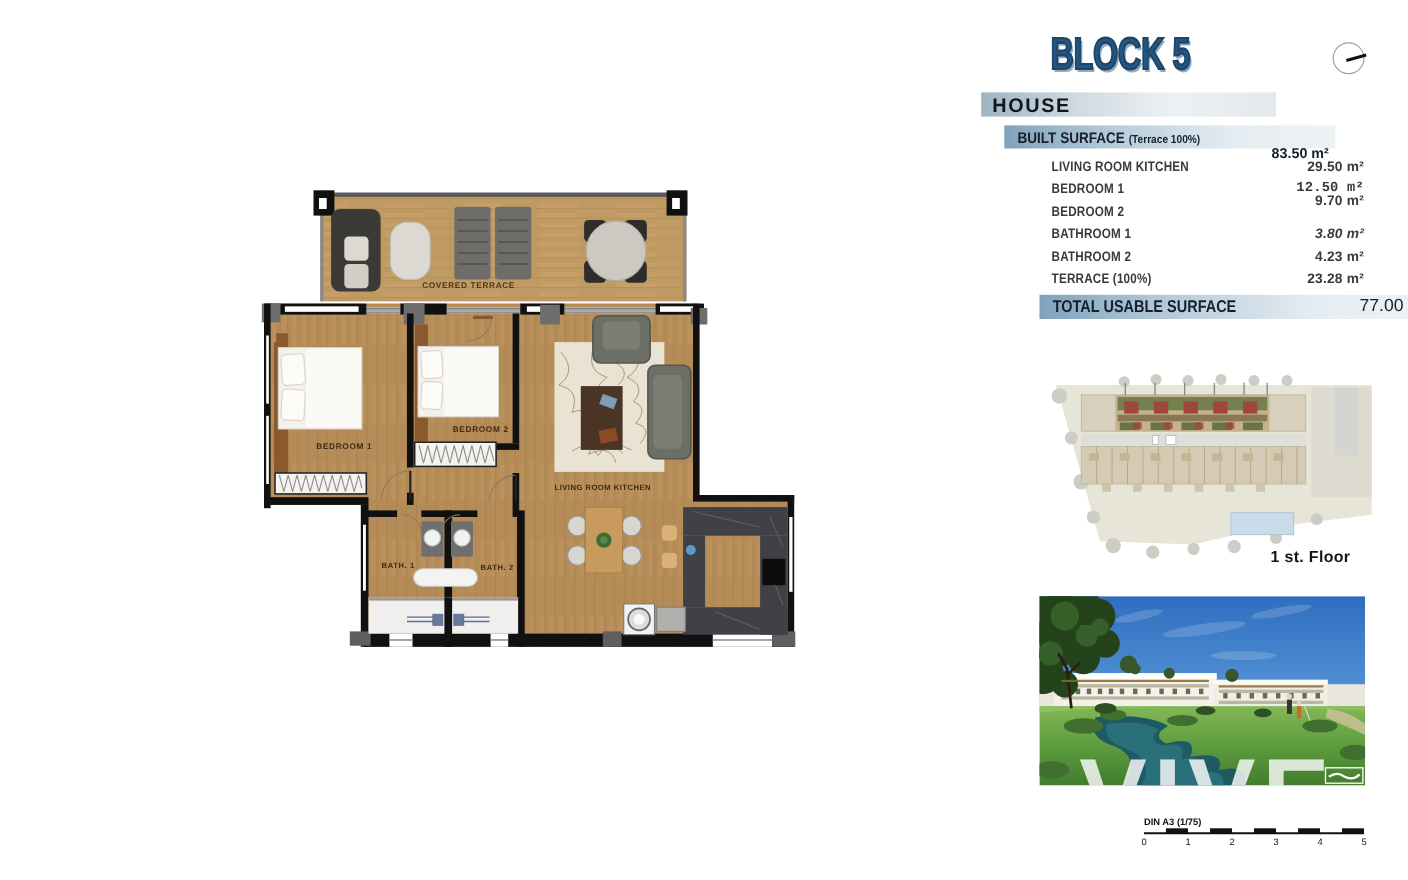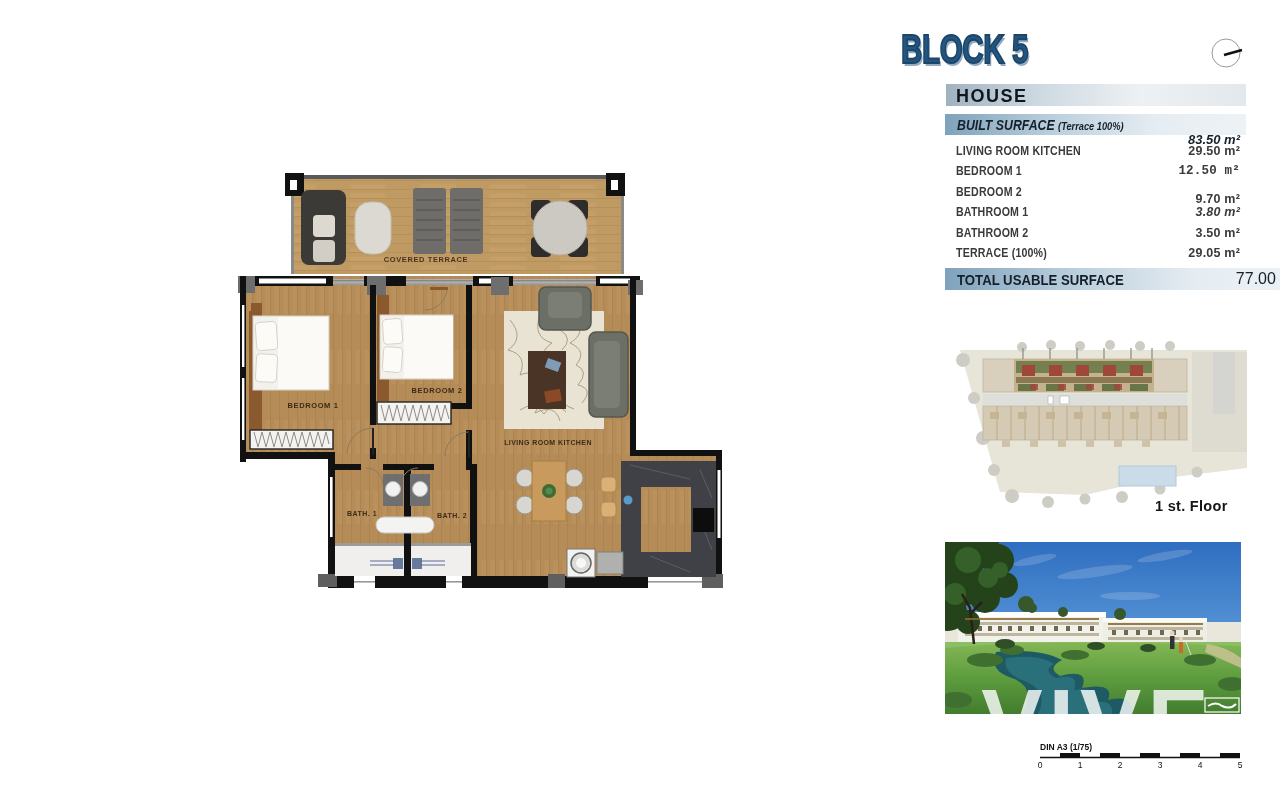"BLOCK 5" div.abs { left: 901px -> 955px }
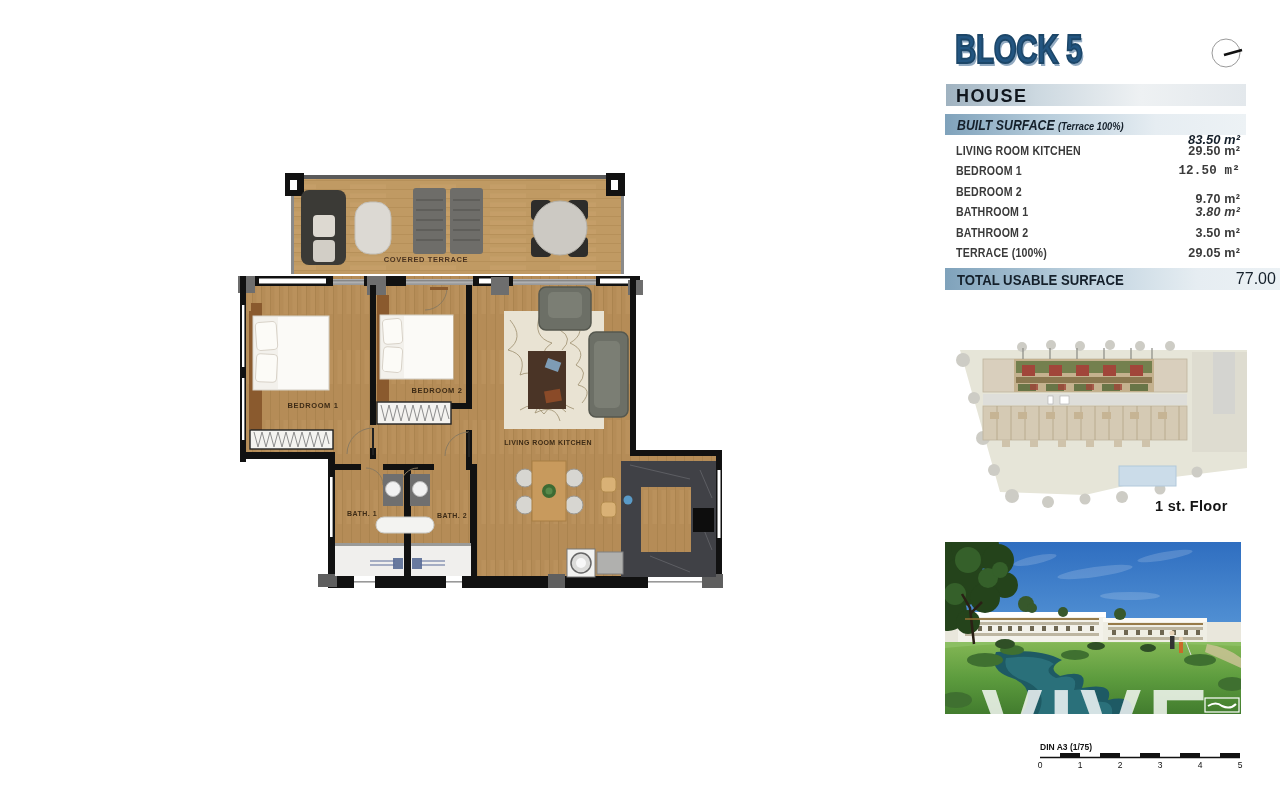"HOUSE" div.abs { left: 946px -> 892px; width: 300px -> 268px }
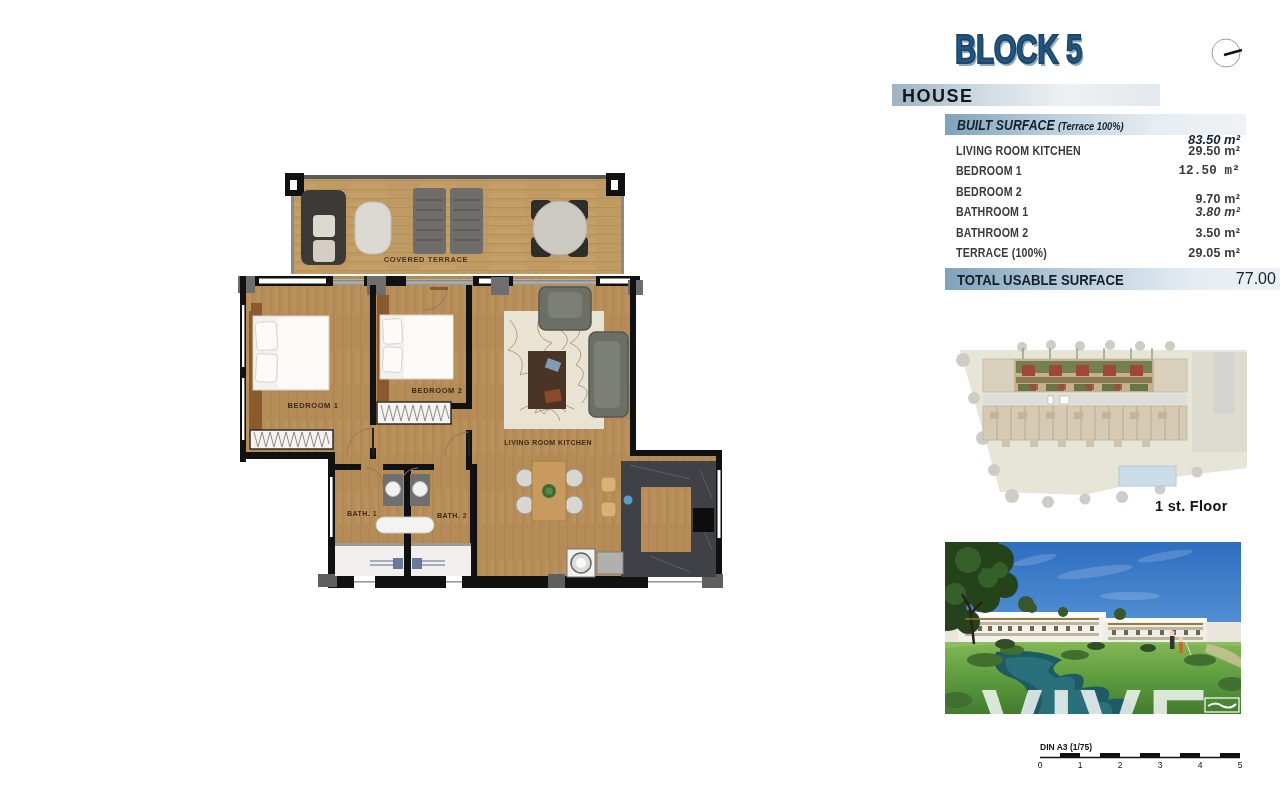"BUILT SURFACE (Terrace 100%)" div.abs { font-style: italic -> none; left: 945px -> 913px }
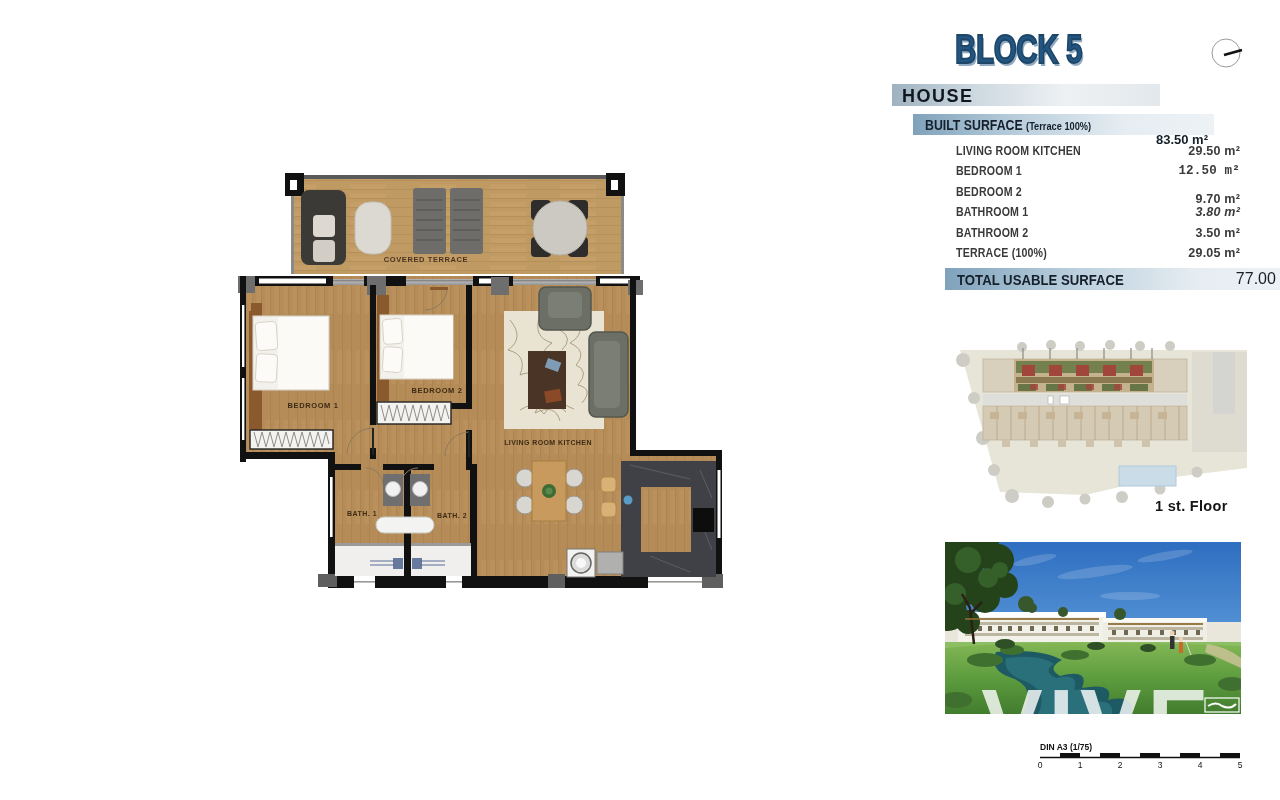"9.70 m²" div.abs { top: 48px -> 31px }
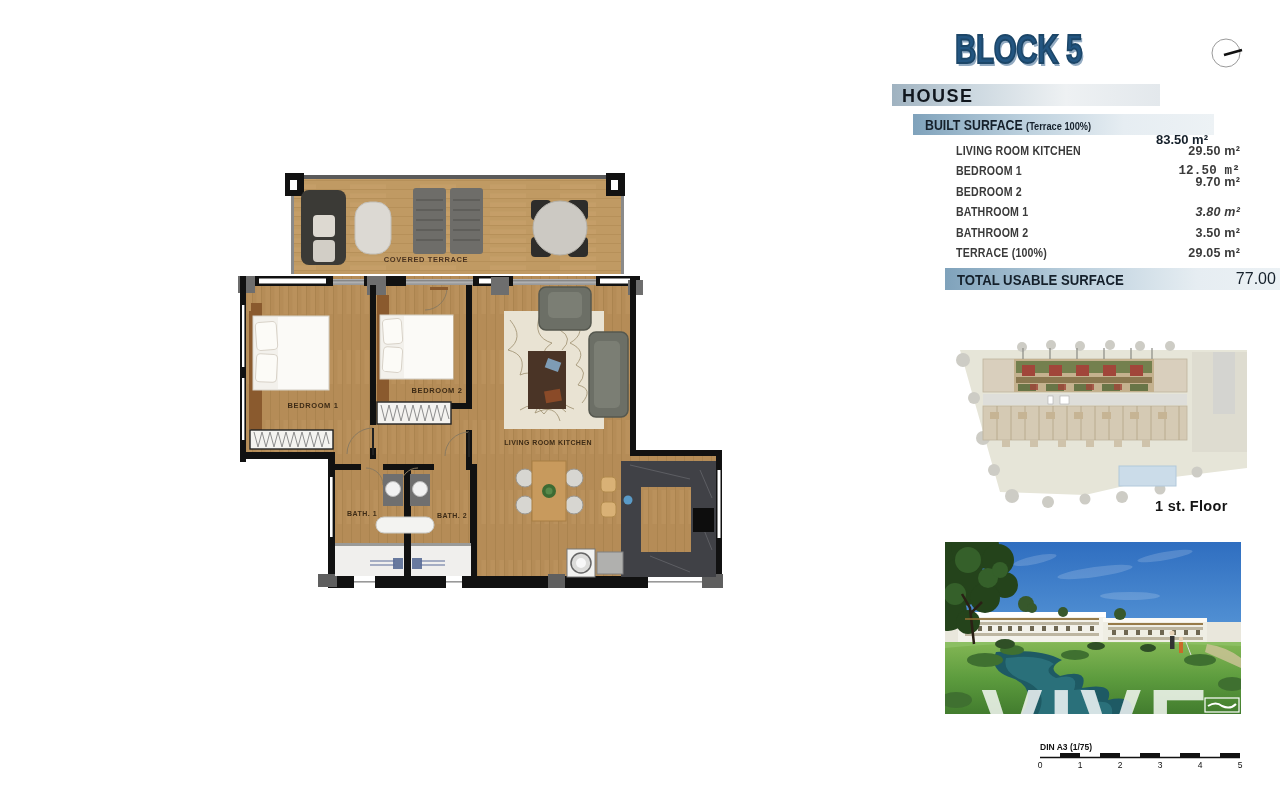"3.50 m²" div.abs { text: 3.50 -> 4.23 }
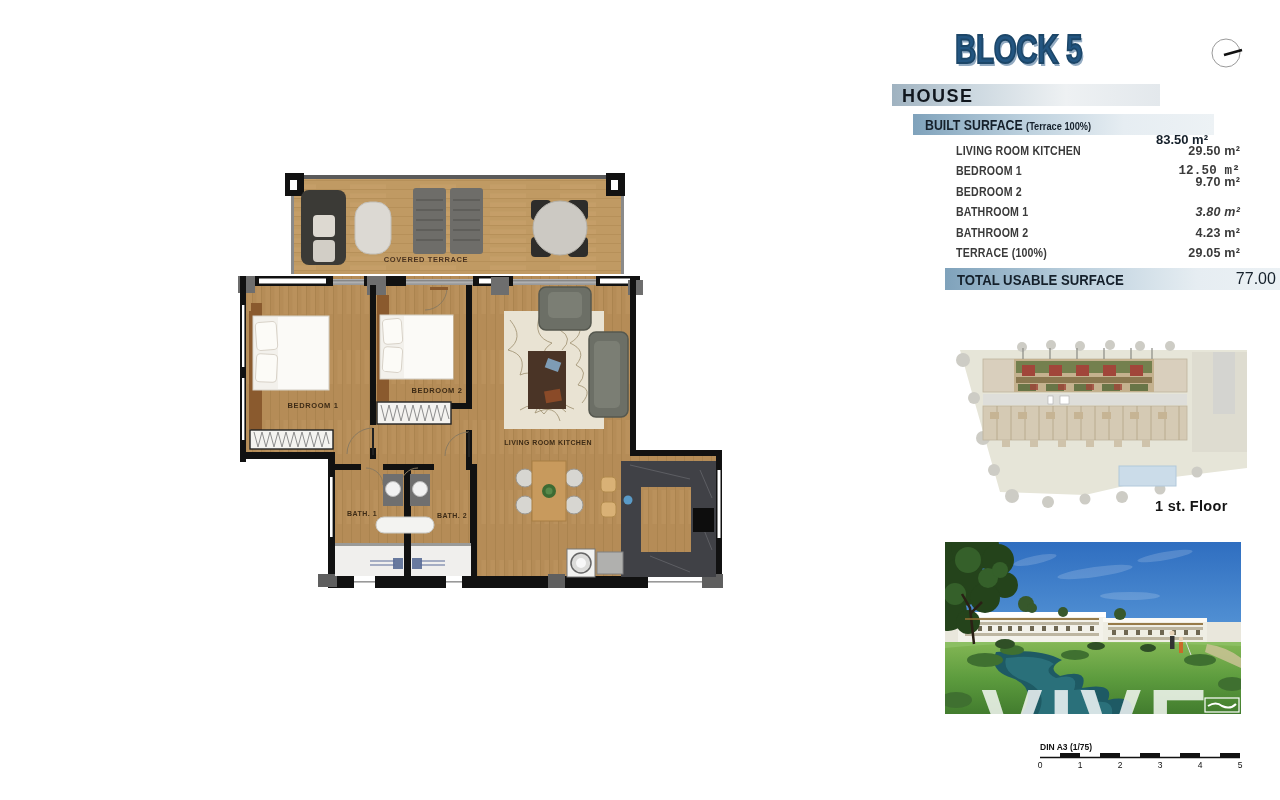"29.05 m²" div.abs { text: 29.05 -> 23.28 }
